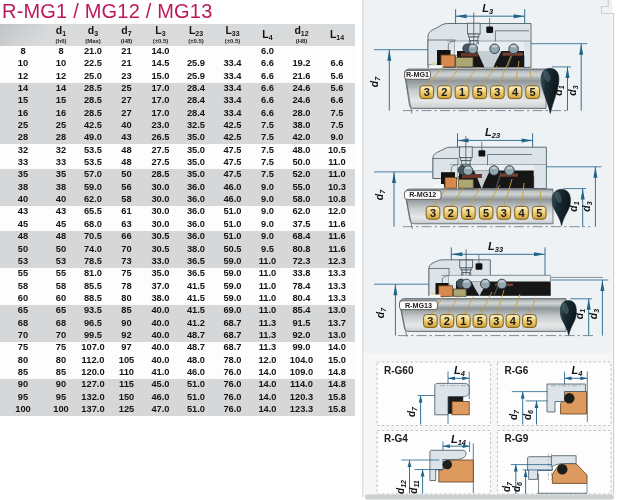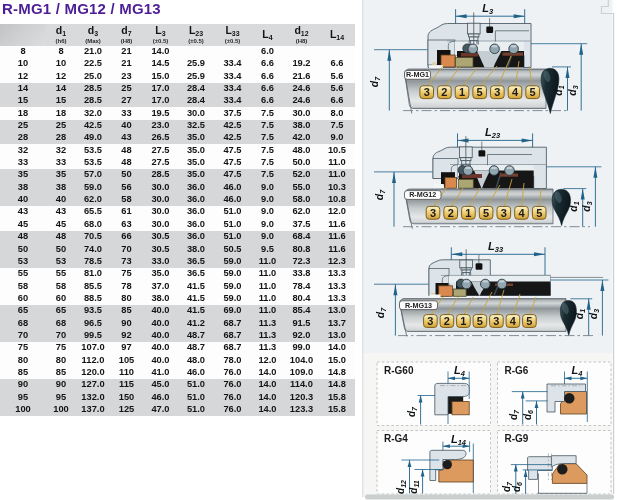"R-MG1 / MG12 / MG13" .title { color: #4c1d95 -> #be185d; font-size: 15px -> 20px; font-weight: bold -> normal }
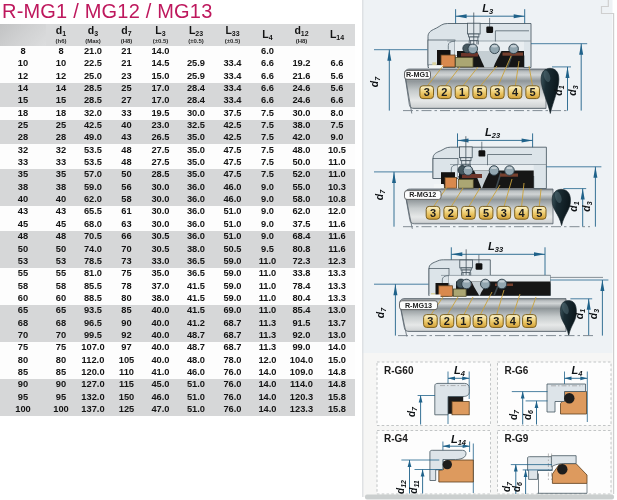"16" tr.g { html: none -> <tr> <td>16</td> <td>16</td> <td>28.5</td> <td>27</td> <td>17.0</td> <td>28.4</td> <td>33.4</td> <td>6.6</td> <td>28.0</td> <td>7.5</td> </tr> }
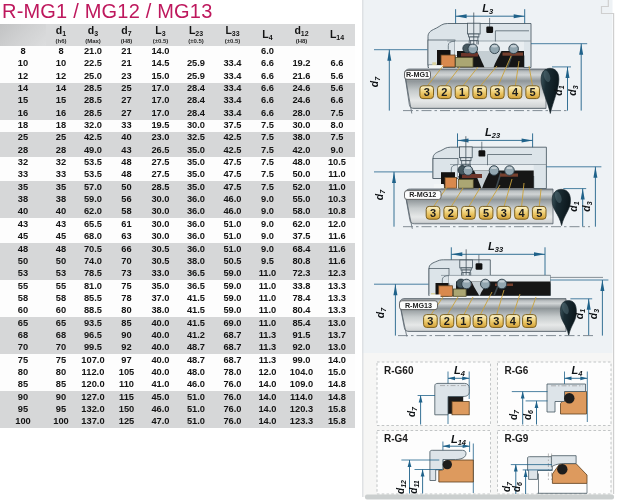"18" tr { html: <tr> <td>18</td> <td>18</td> <td>32.0</td> <td>33</td> <td>19.5</td> <td>30.0</td> <td>37.5</td> <td>7.5</td> <td>30.0</td> <td>8.0</td> </tr> -> none }
